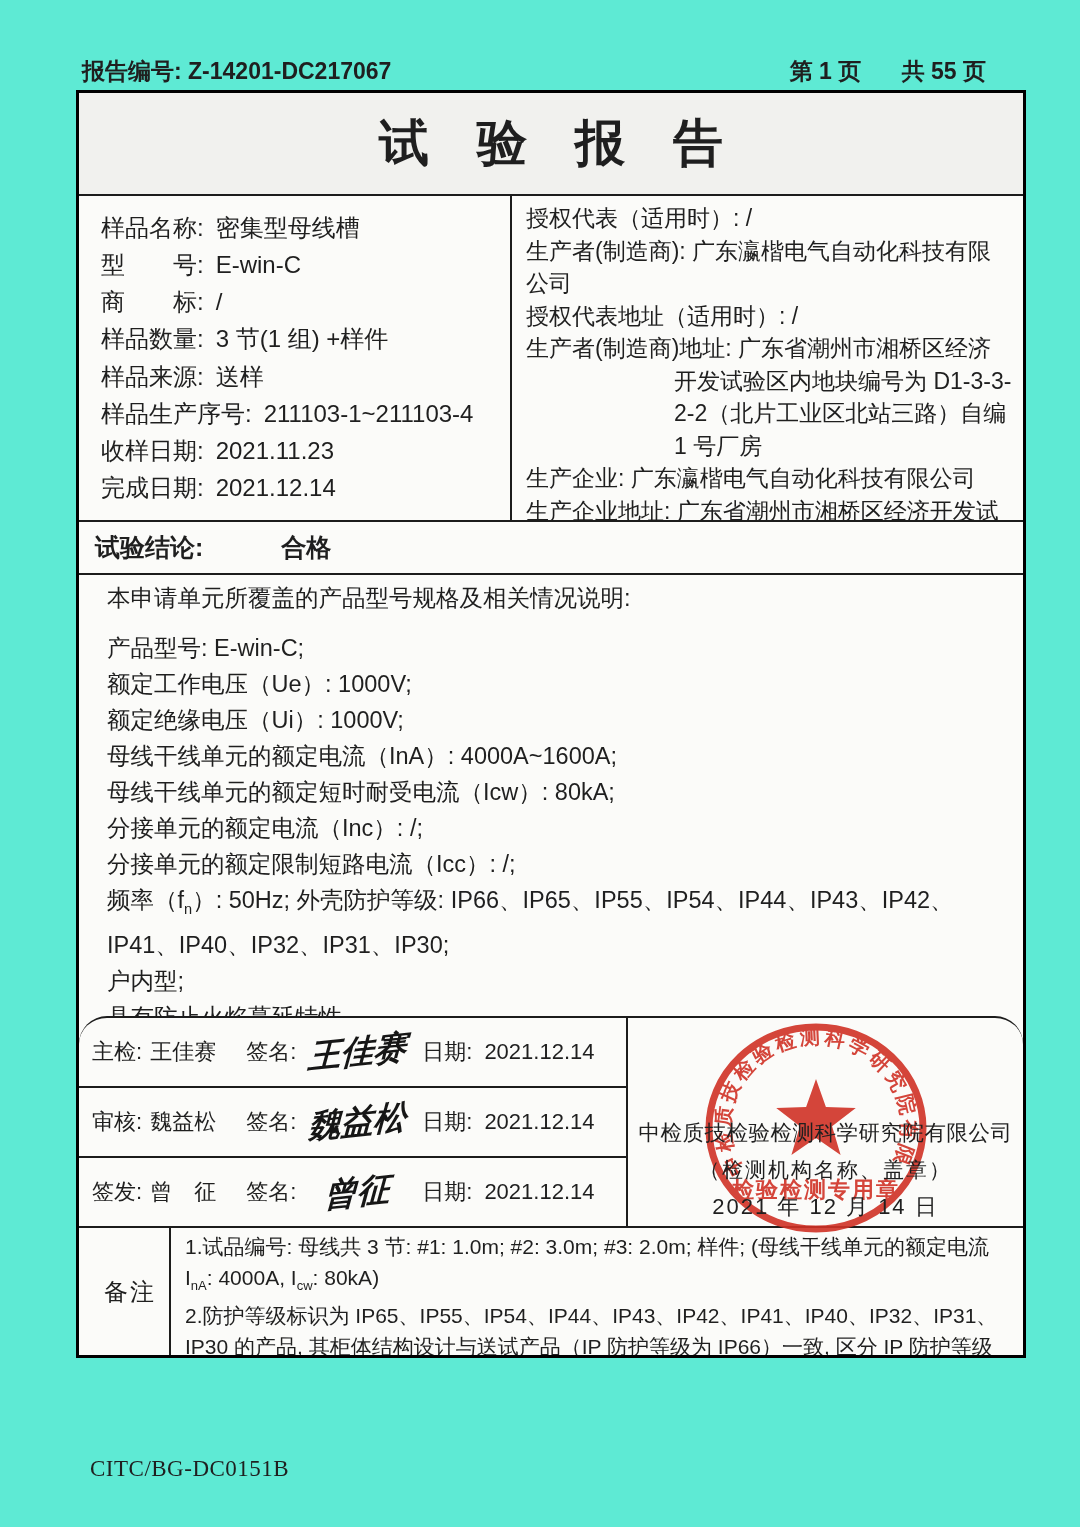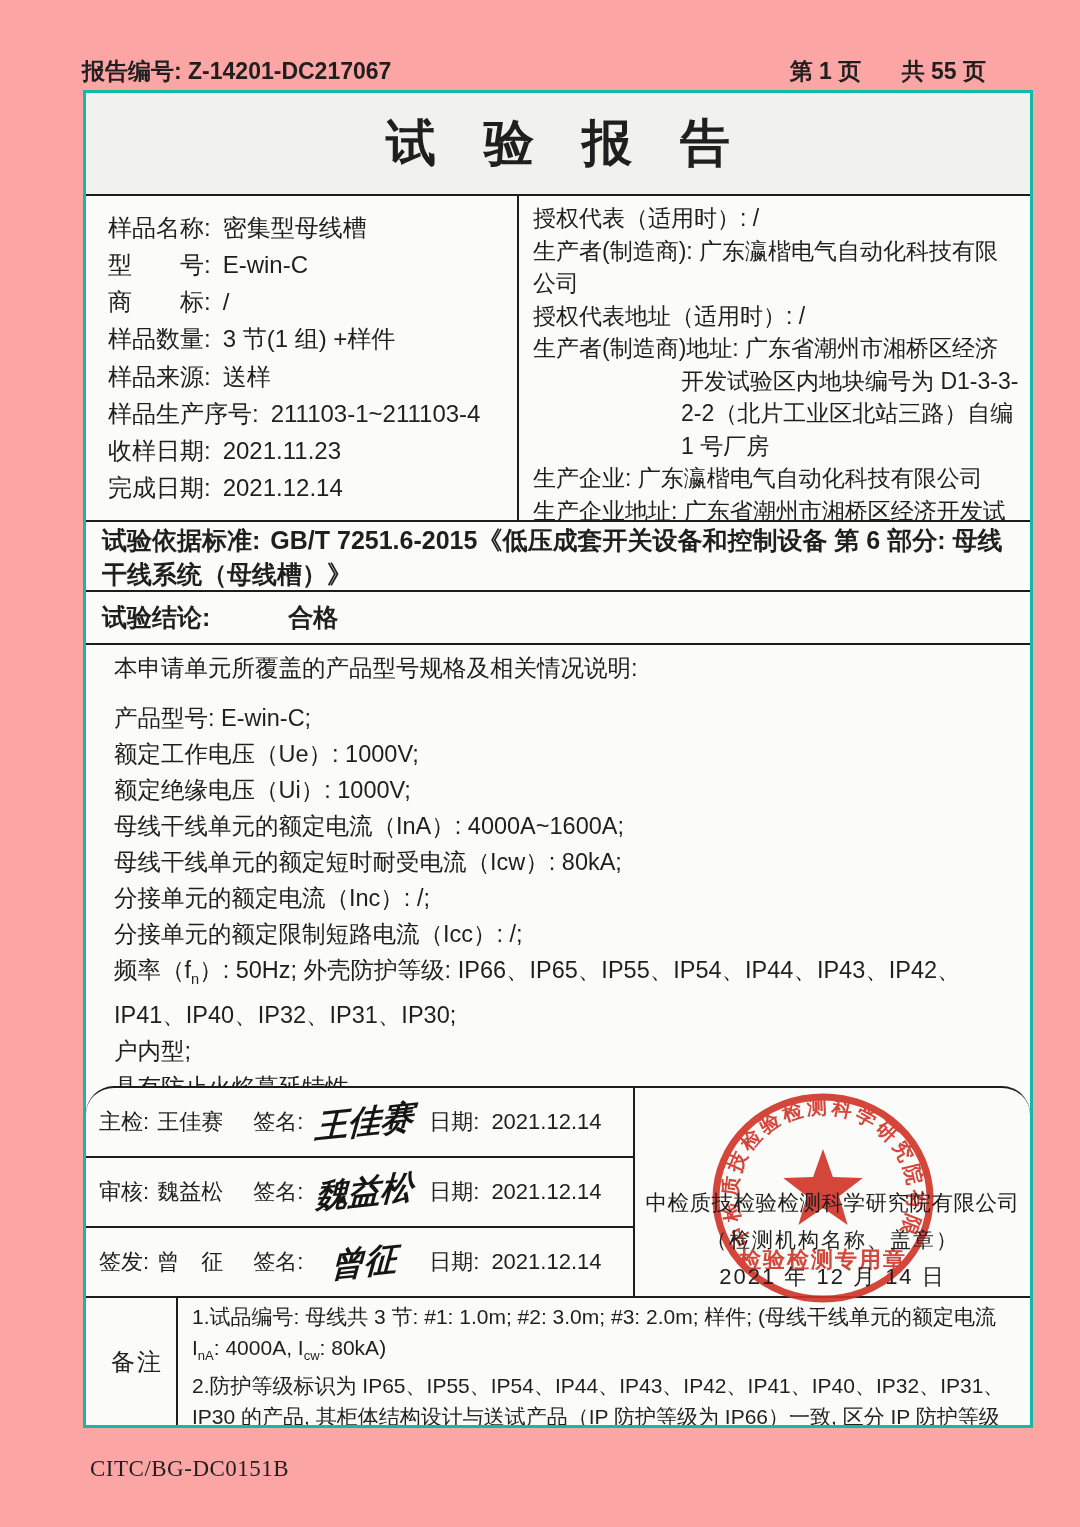"报告编号: Z-14201-DC217067" .page { background: #fca5a5 -> #5eead4 }
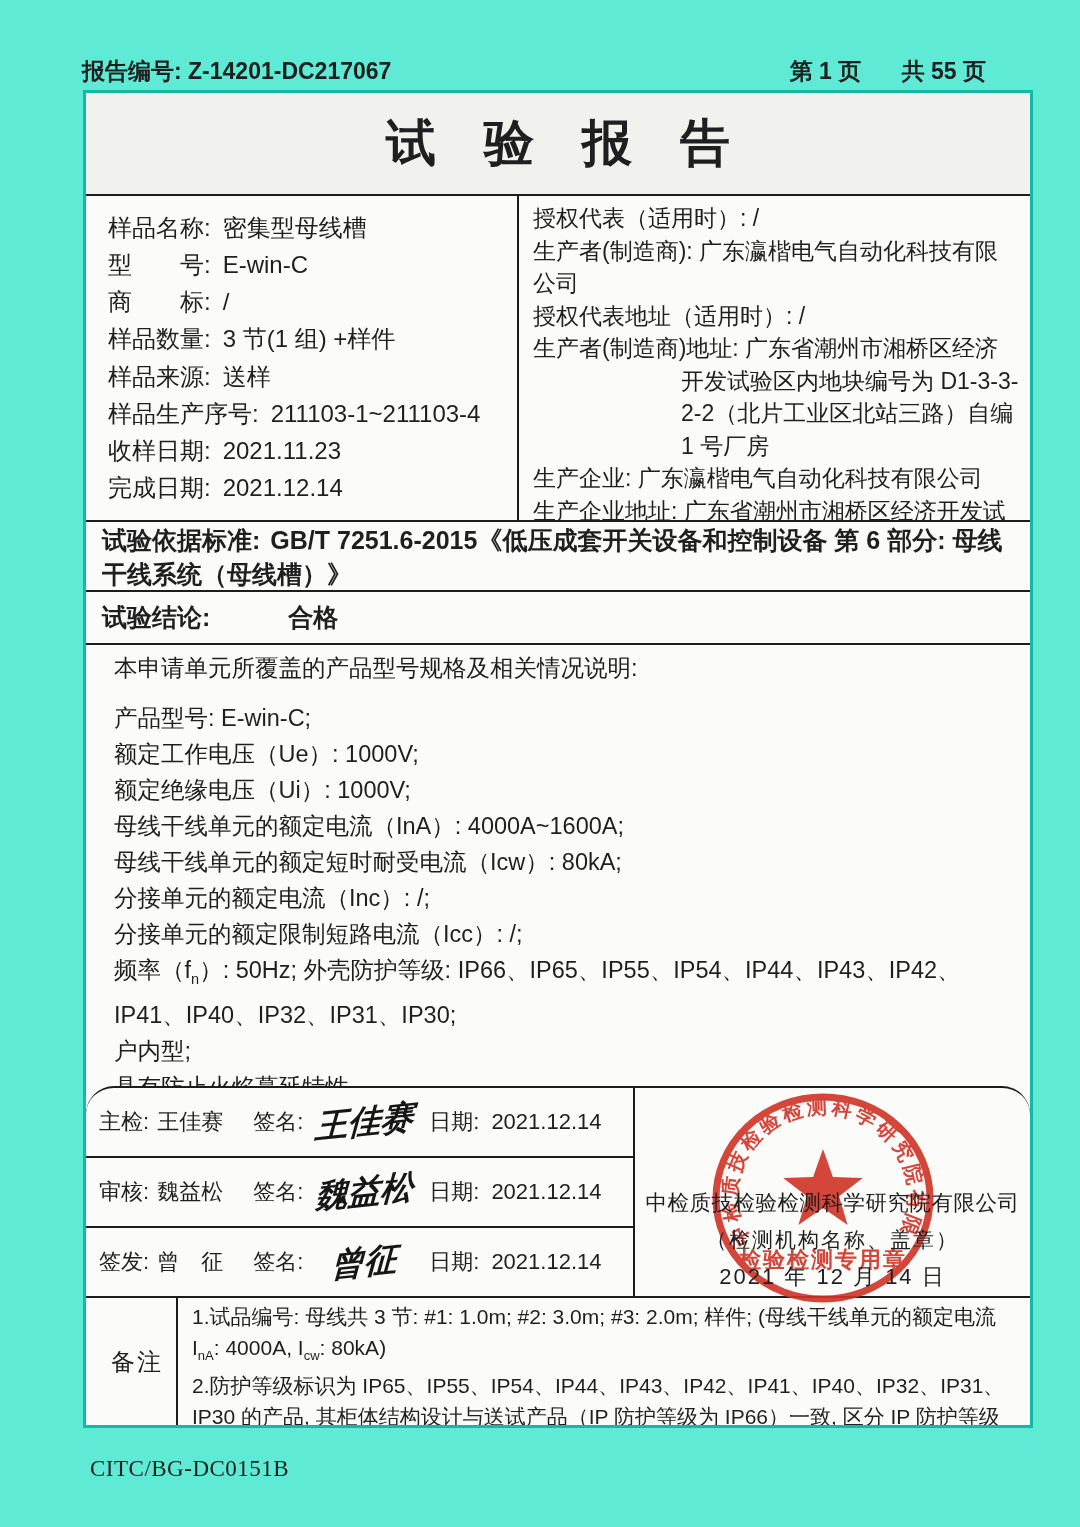"试验报告" .doc-table { border: 3px solid #14b8a6 -> 3px solid #000000; left: 83px -> 76px }
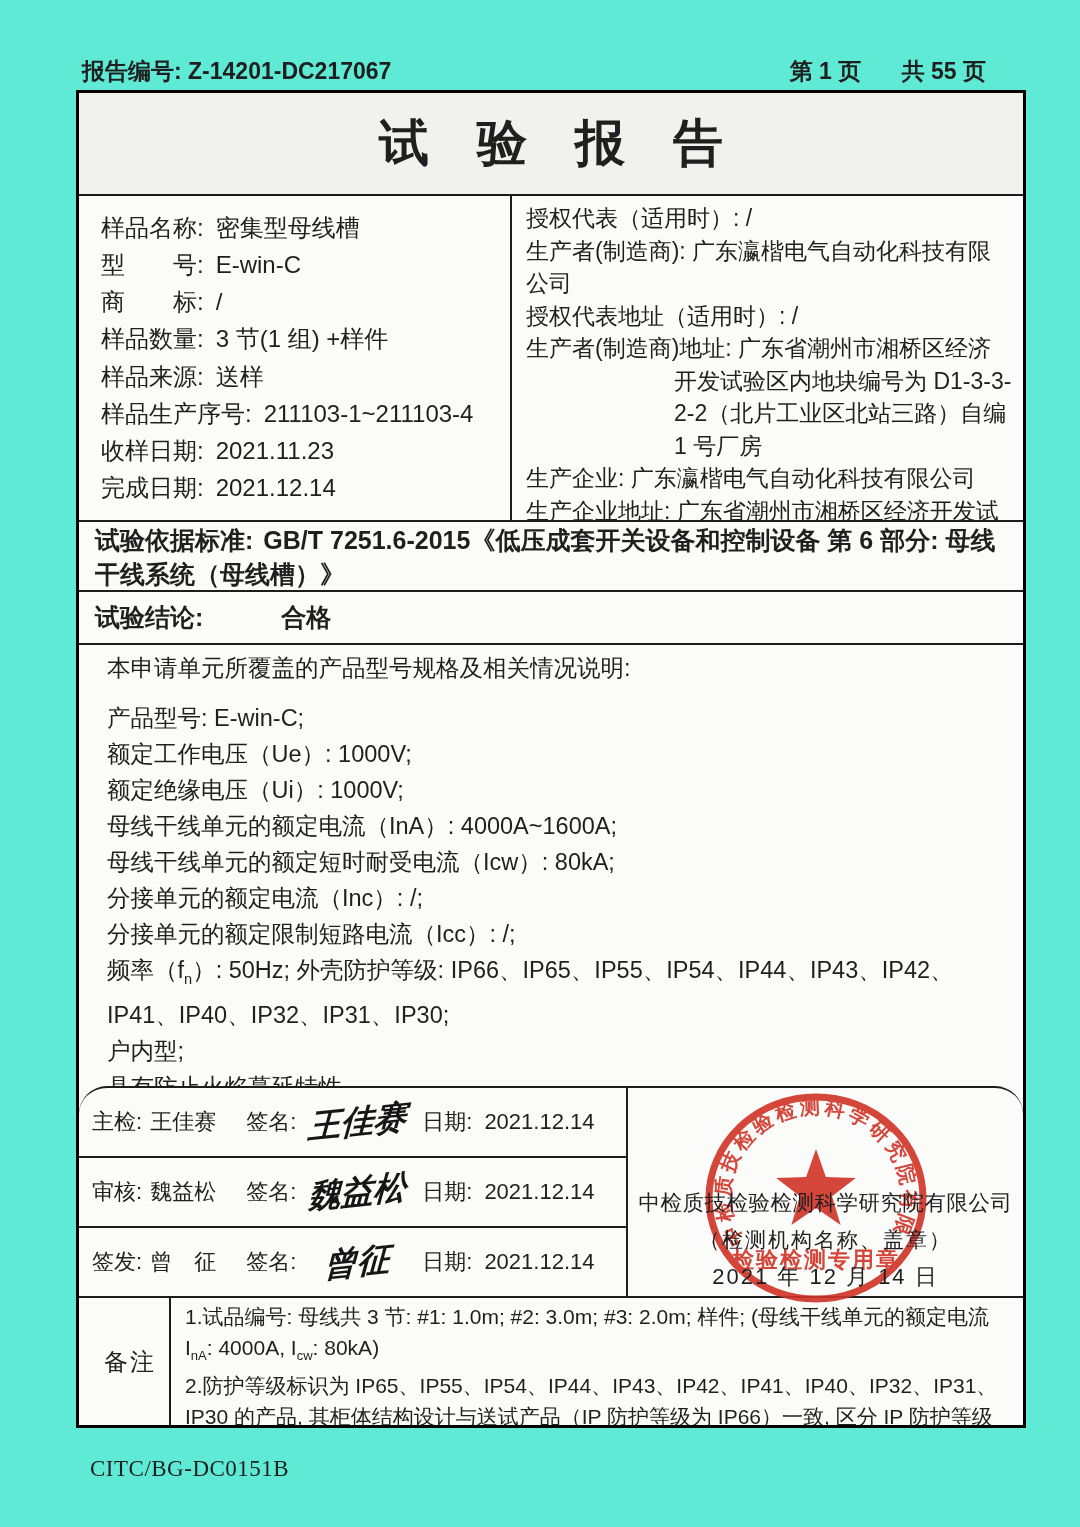"试验依据标准: GB/T 7251.6-2015《低压成套开关设备和控制设备 第" div.t-row { html: <div> <span>试验依据标准:</span><span>GB/T 7251.6-2015《低压成套开关设备和控制设备 第 6 部分: 母线干线系统（母线槽）》</span> </div> -> none }
